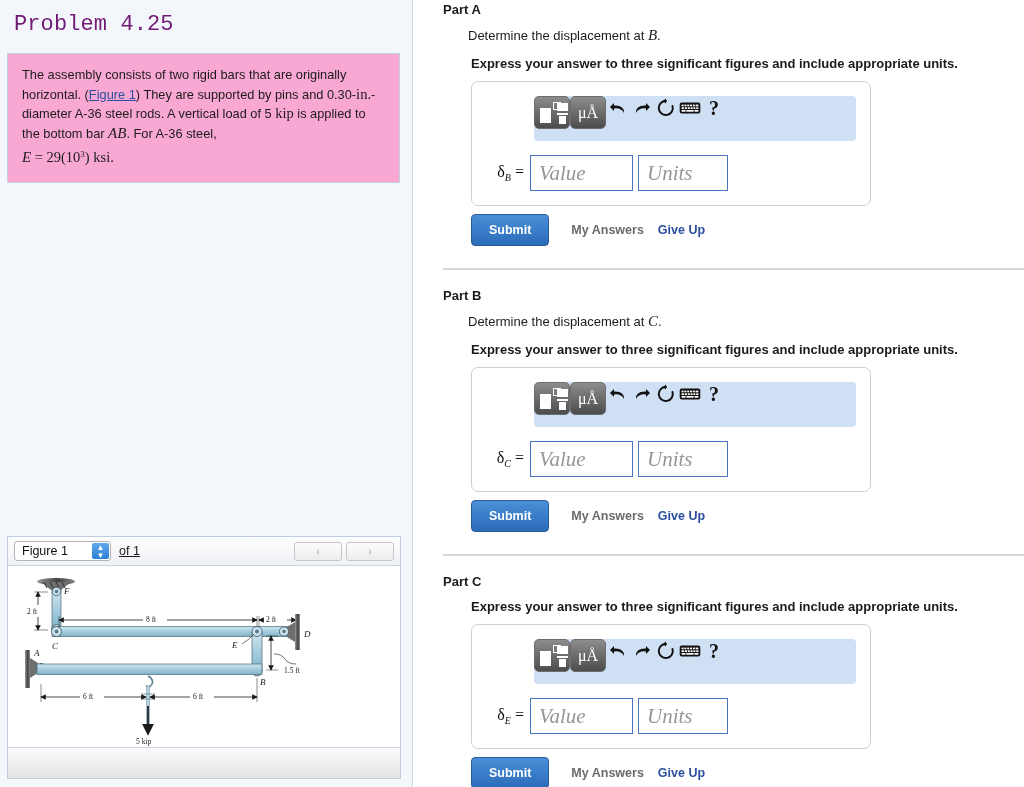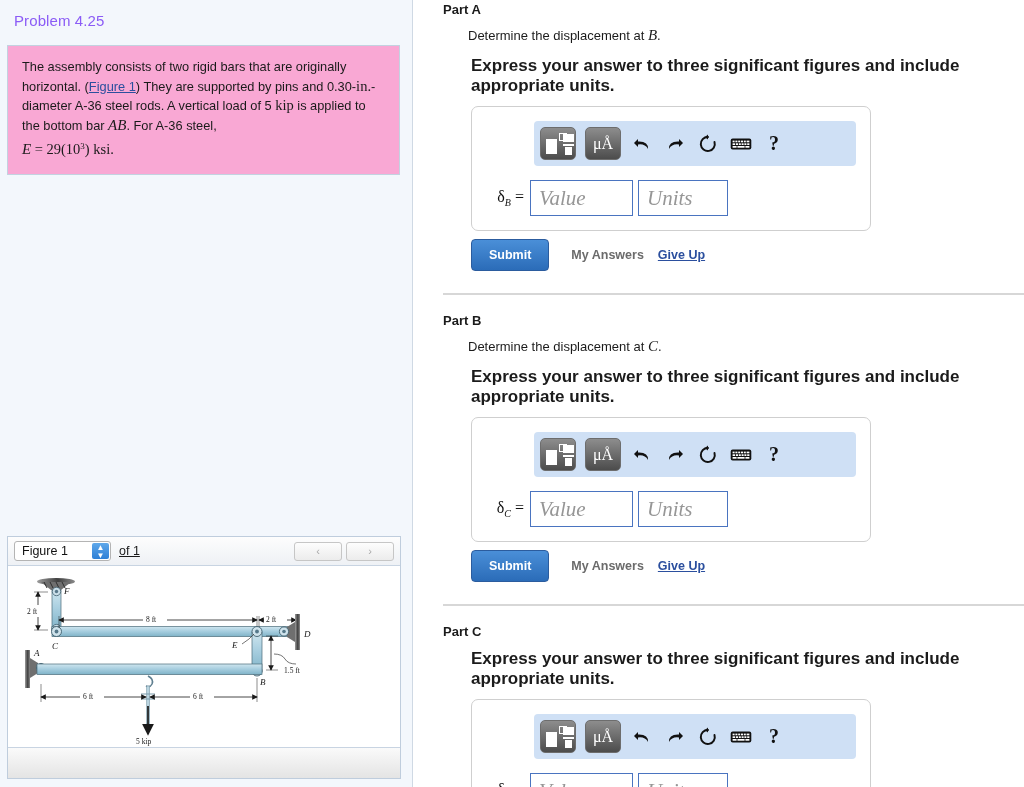"Problem 4.25" #problem-title { color: #8b5cf6 -> #701a75; font-family: none -> Liberation Mono, monospace; font-size: 15px -> 22px }
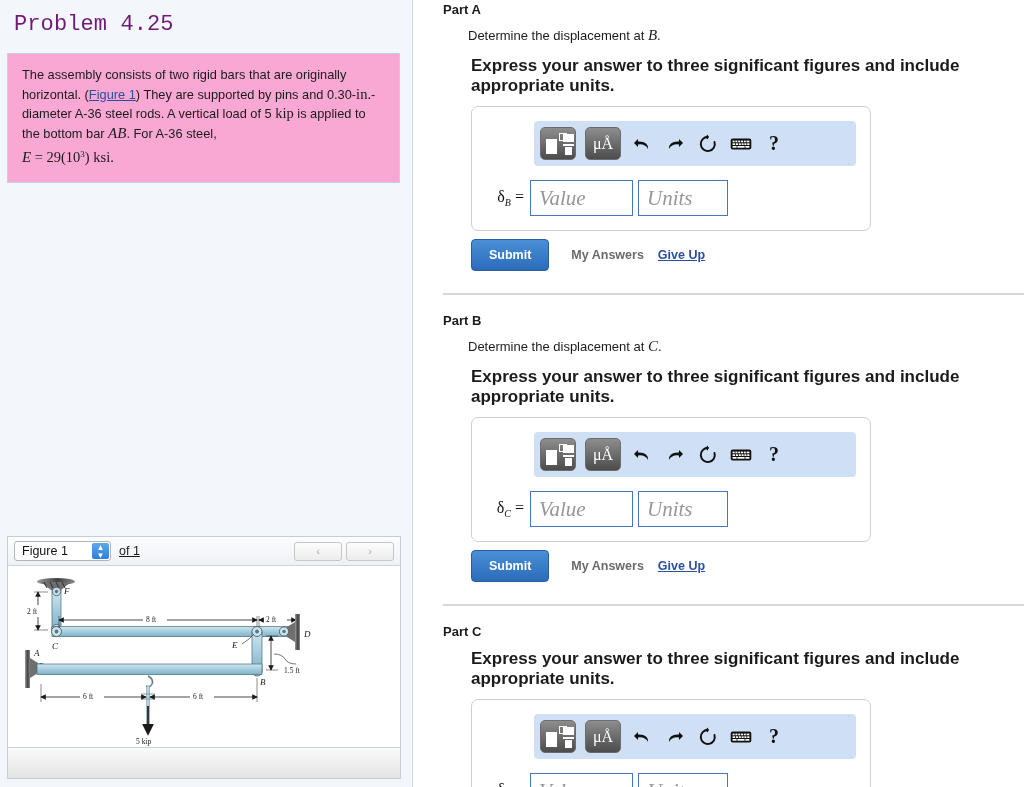"Express your answer to three" .q-instr { font-size: 17px -> 13px }
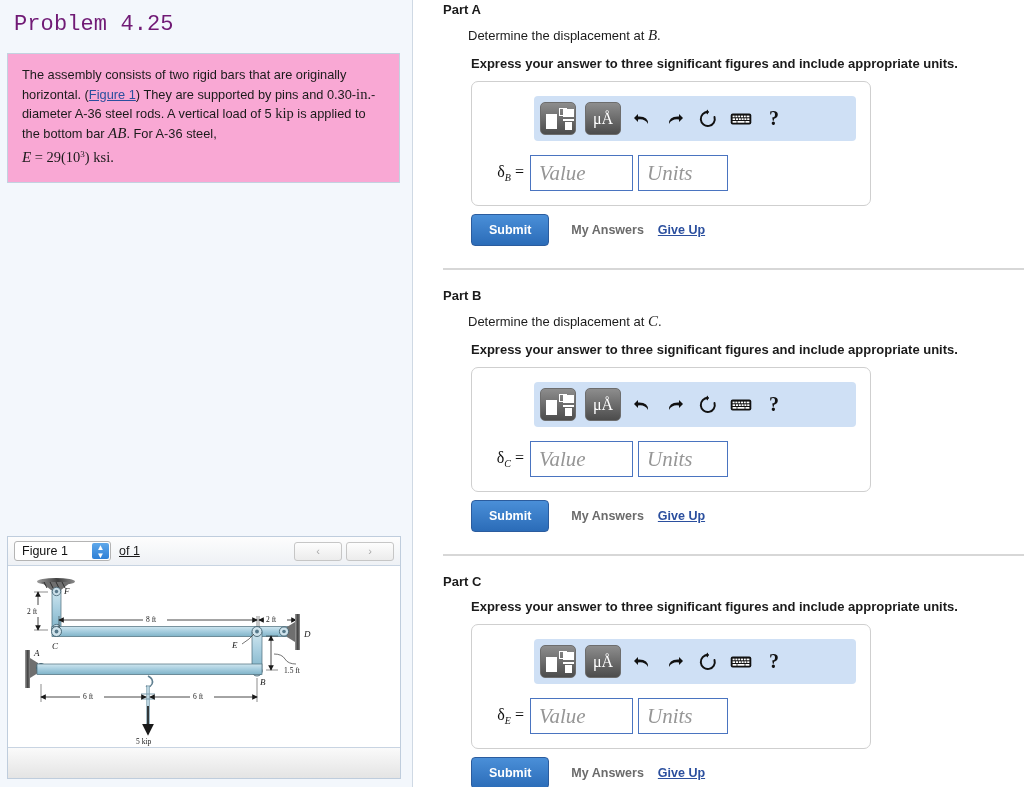"μÅ" .mathbar { align-items: center -> flex-start; gap: 9px -> none; padding-left: 6px -> none }
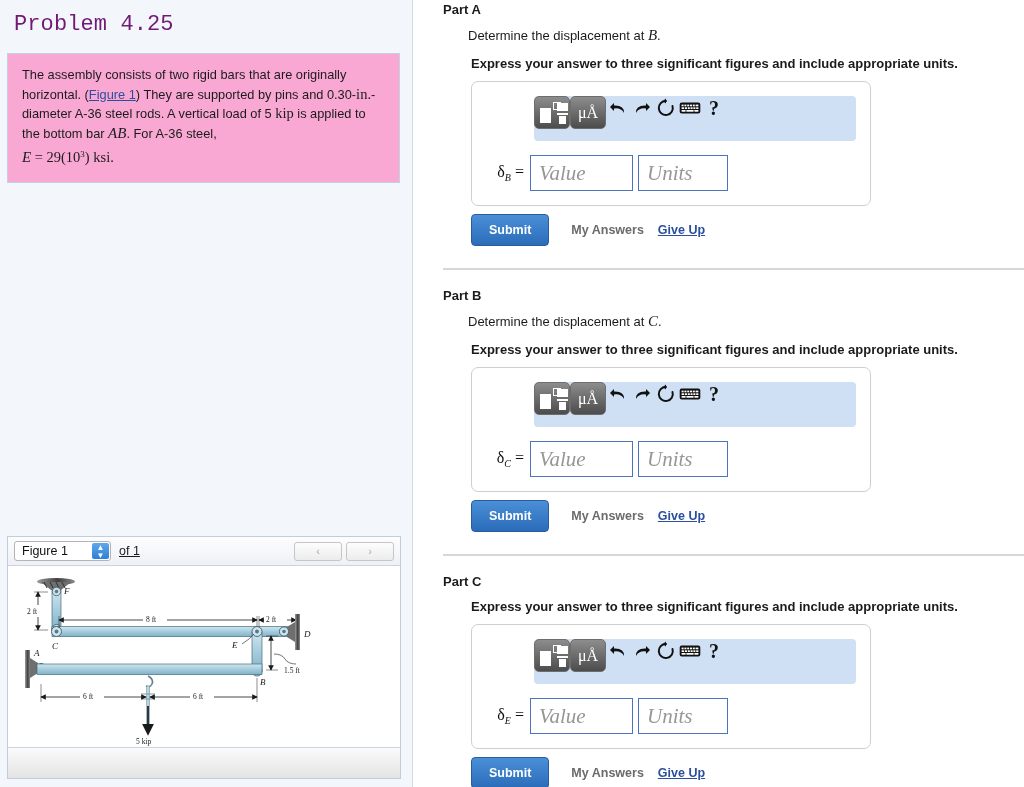"Give Up" .give-up { text-decoration: underline -> none }
